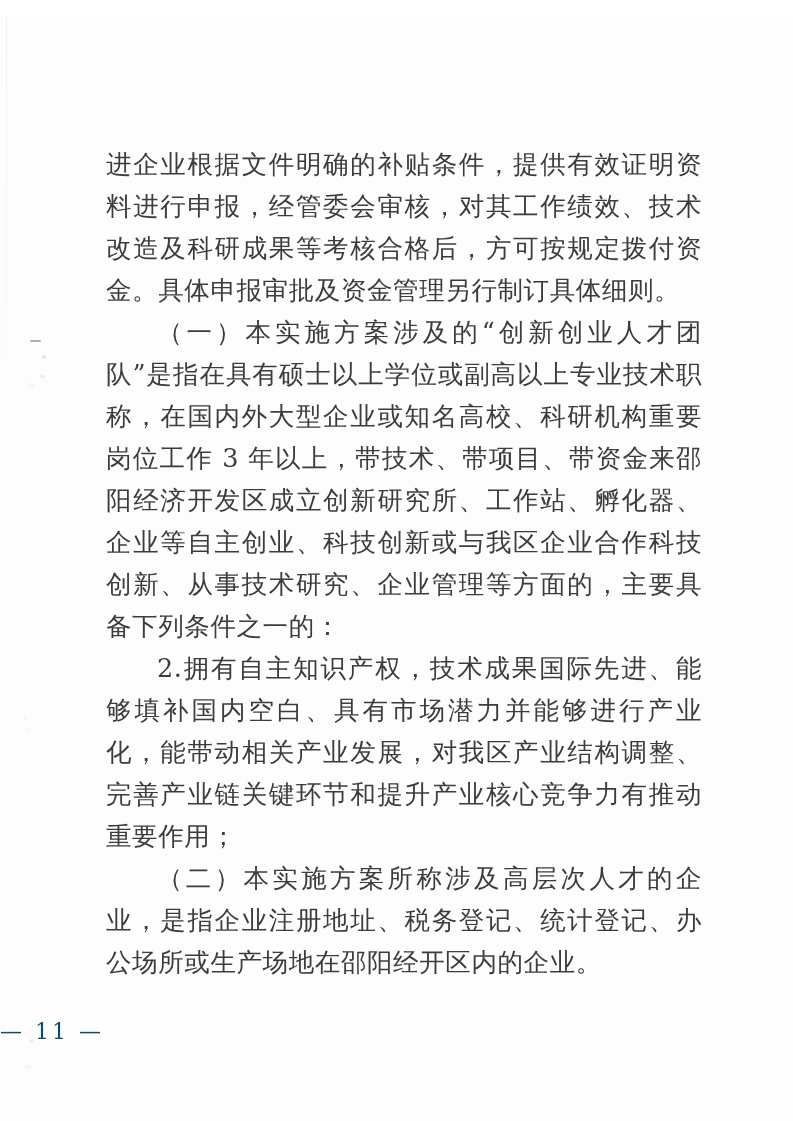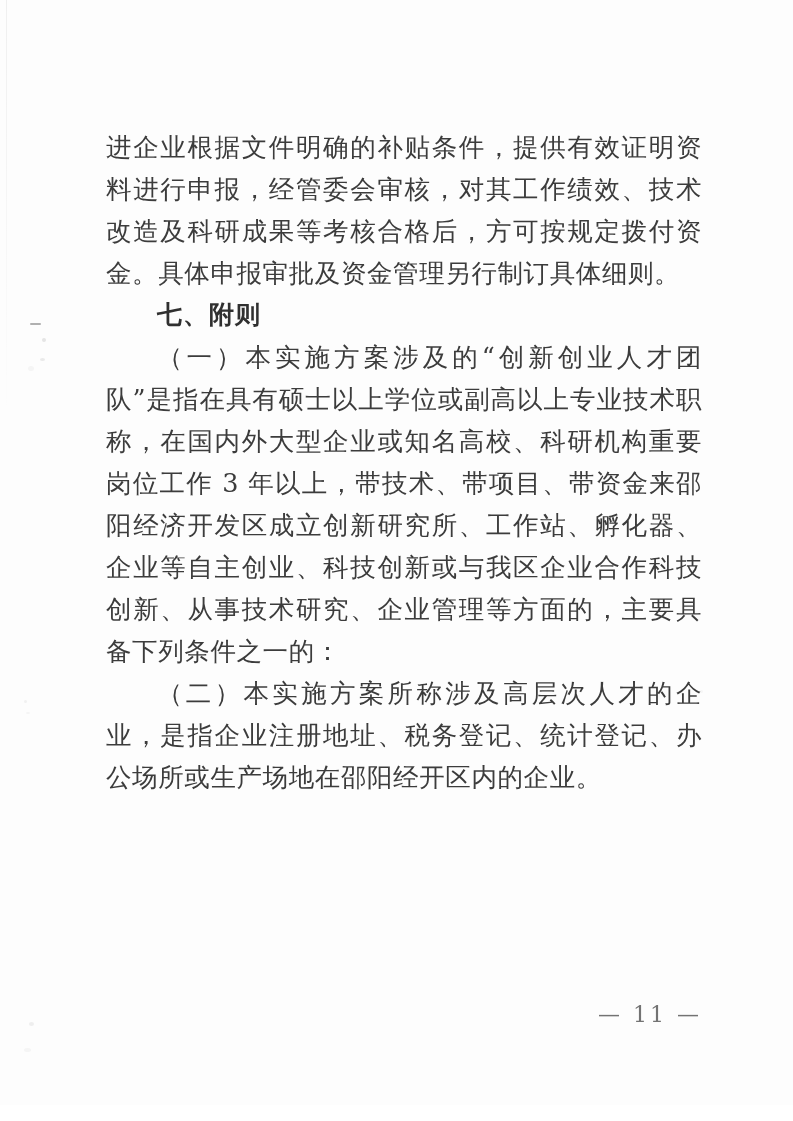"进企业根据文件明确的补贴条件，提供有效证明资料进行申报，经管委会审核，对其工作绩" .page { margin: 0 auto -> 17px auto }
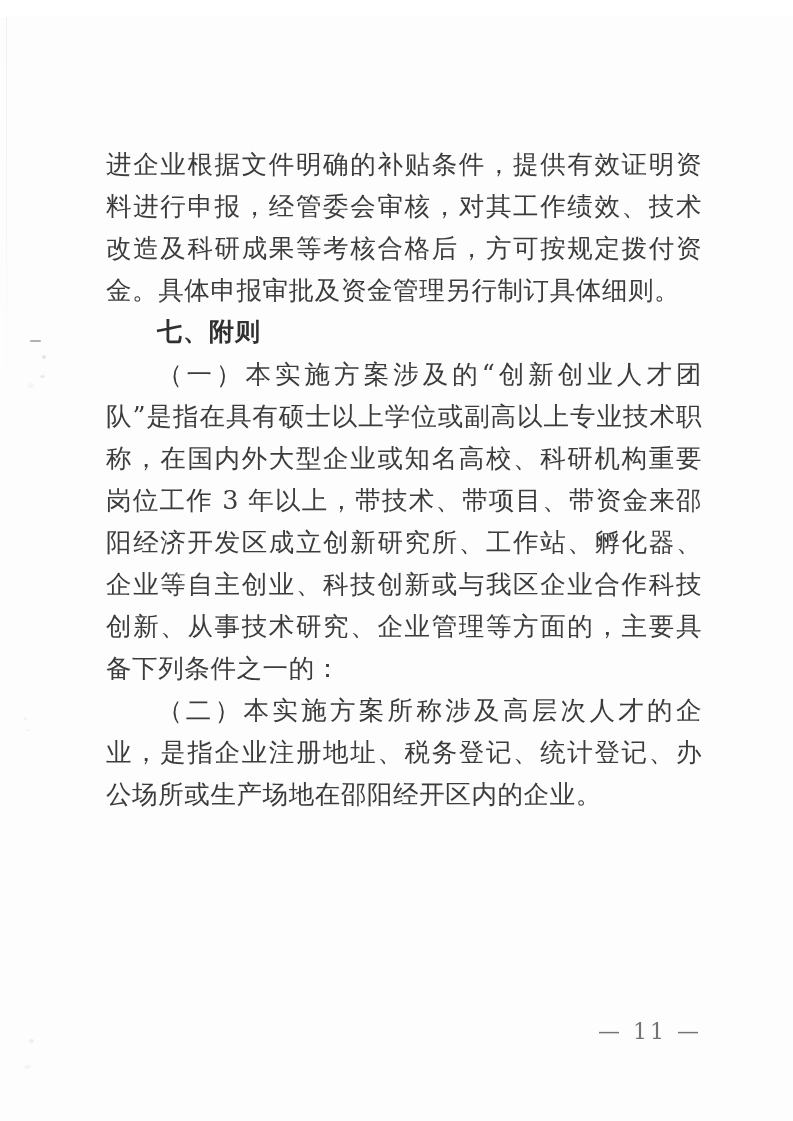"七、附则" h2.section-heading { html: <h2>七、附则</h2> -> none }
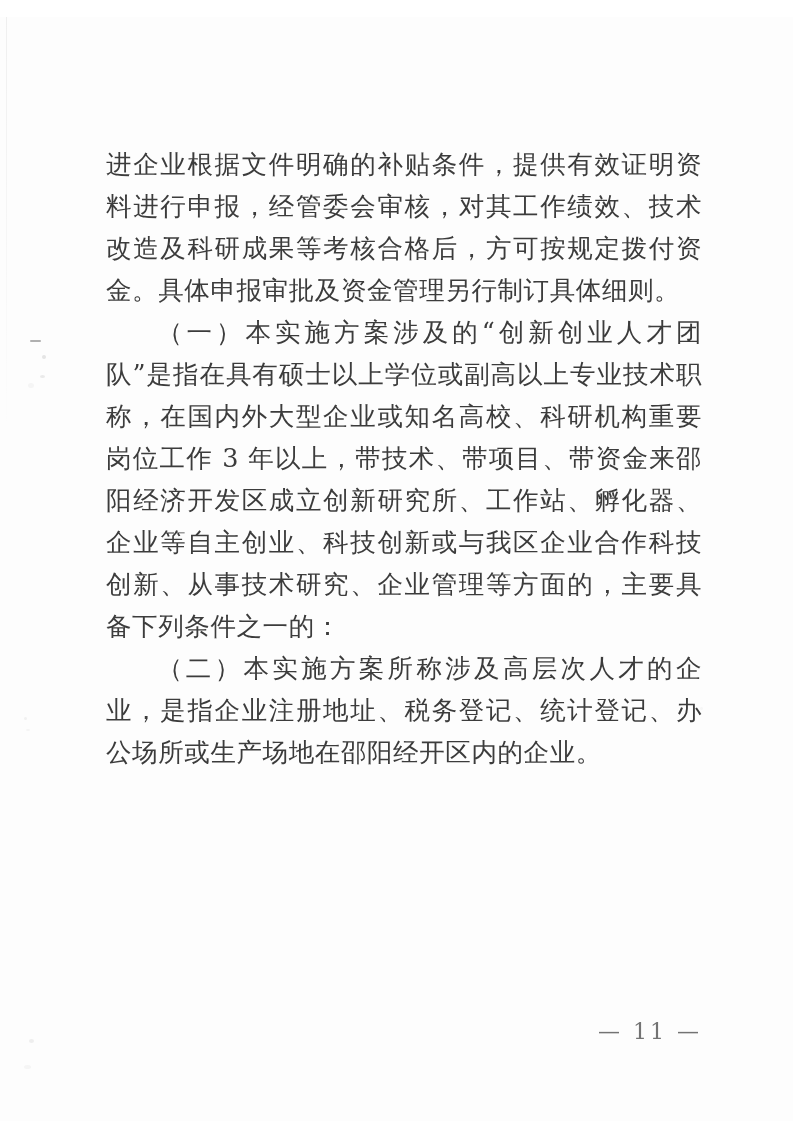"2.拥有自主知识产权，技术成果国际先进、能够填补国内空白、具有市场潜力并能够进行" p.para { html: none -> <p>2.拥有自主知识产权，技术成果国际先进、能够填补国内空白、具有市场潜力并能够进行产业化，能带动相关产业发展，对我区产业结构调整、完善产业链关键环节和提升产业核心竞争力有推动重要作用；</p> }
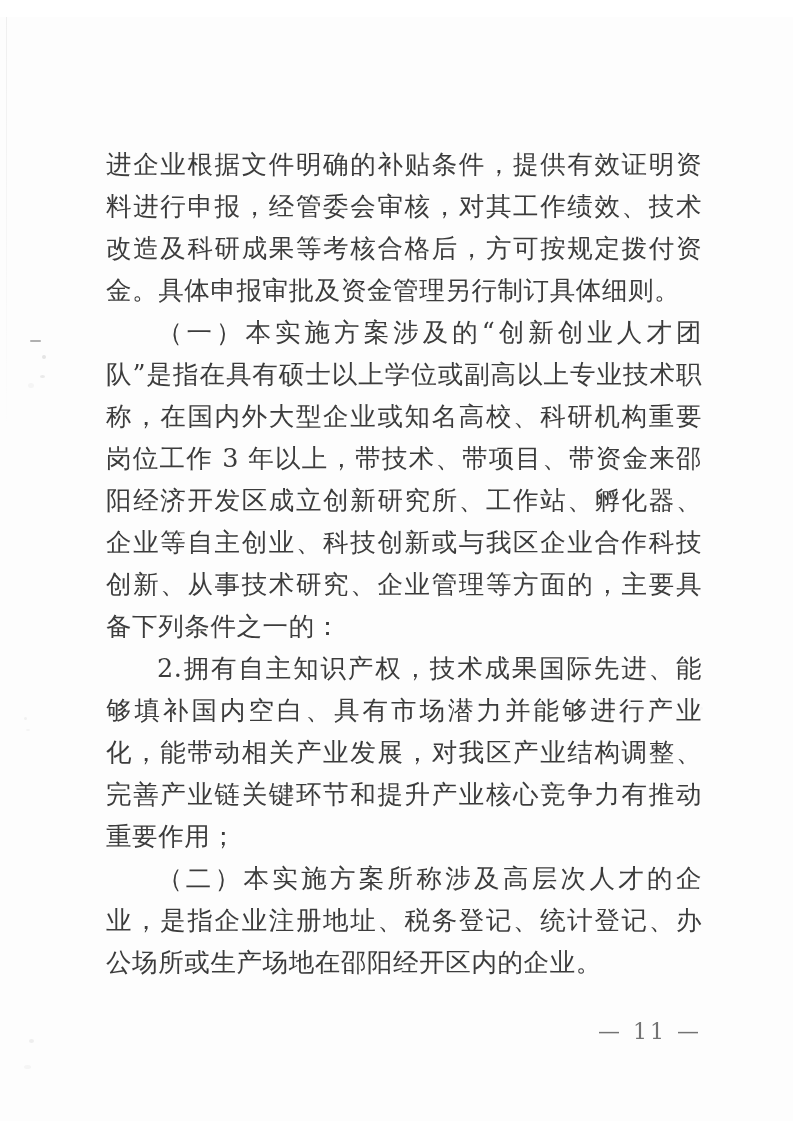"— 11 —" .page-number { color: #737373 -> #0c4a6e; text-align: right -> left }
